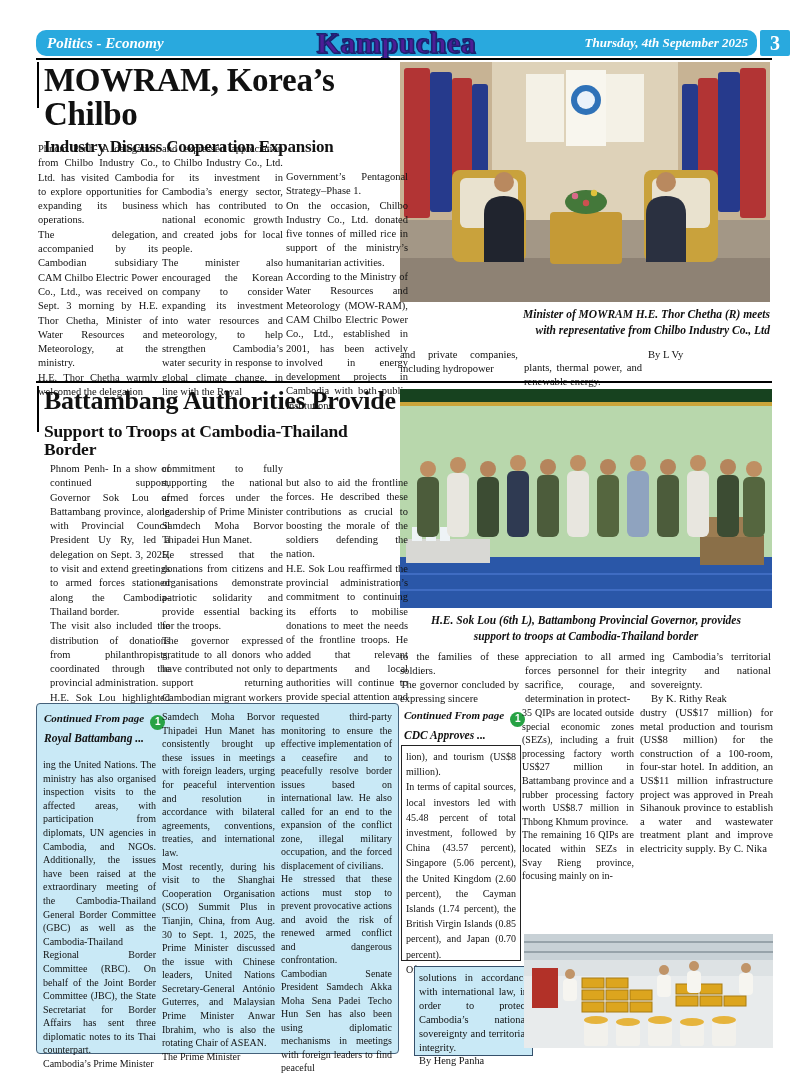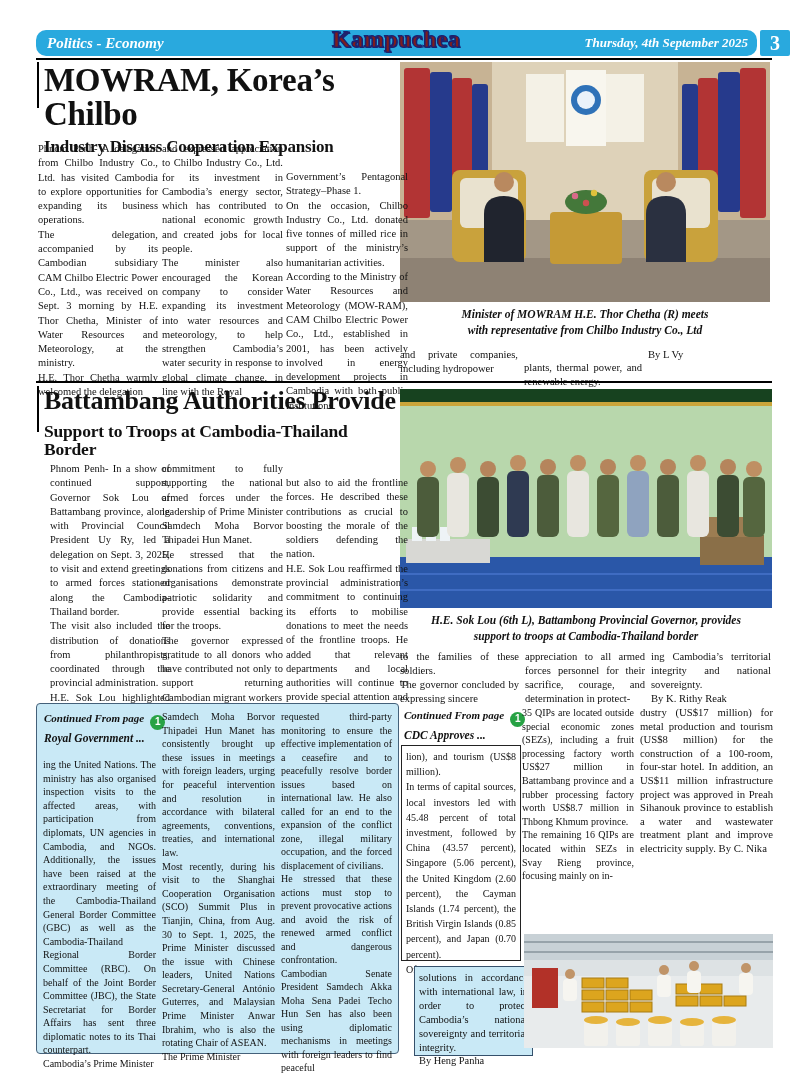"Kampuchea" .masthead { color: #7f1d1d -> #4c1d95; font-size: 24px -> 30px }
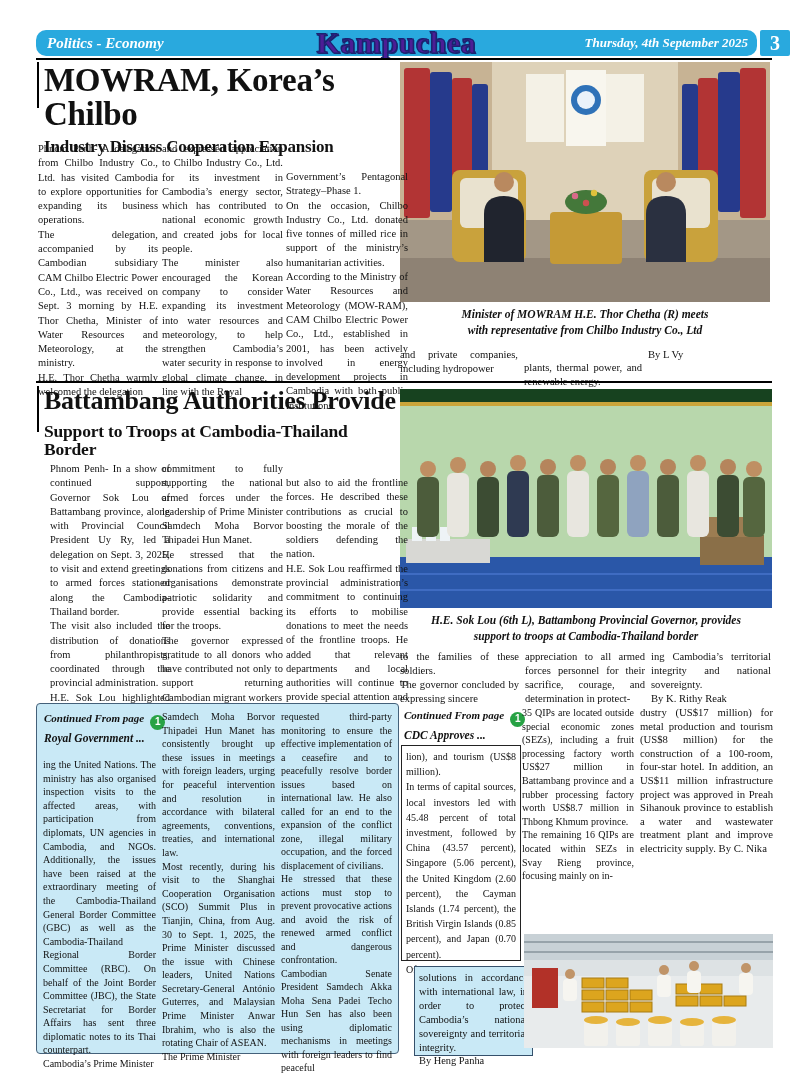"Minister of MOWRAM H.E. Thor" div.caption { text-align: none -> right }
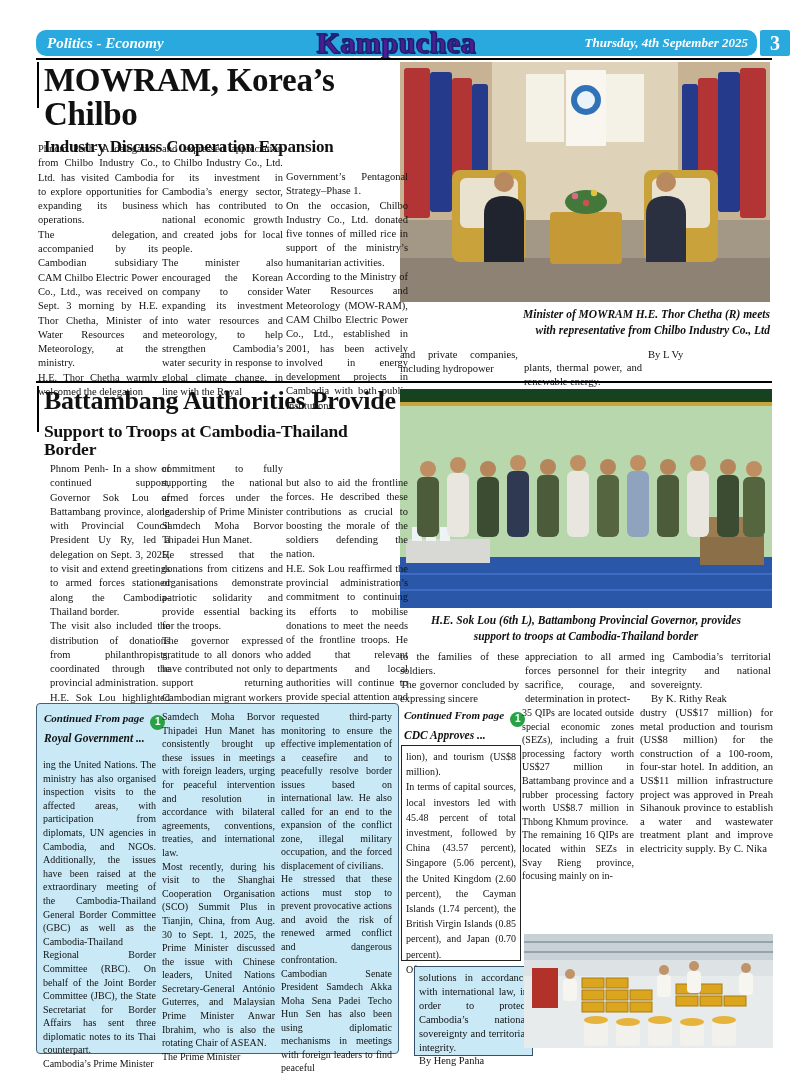"Royal Government ..." div.cont-title { text: Government -> Battambang }
